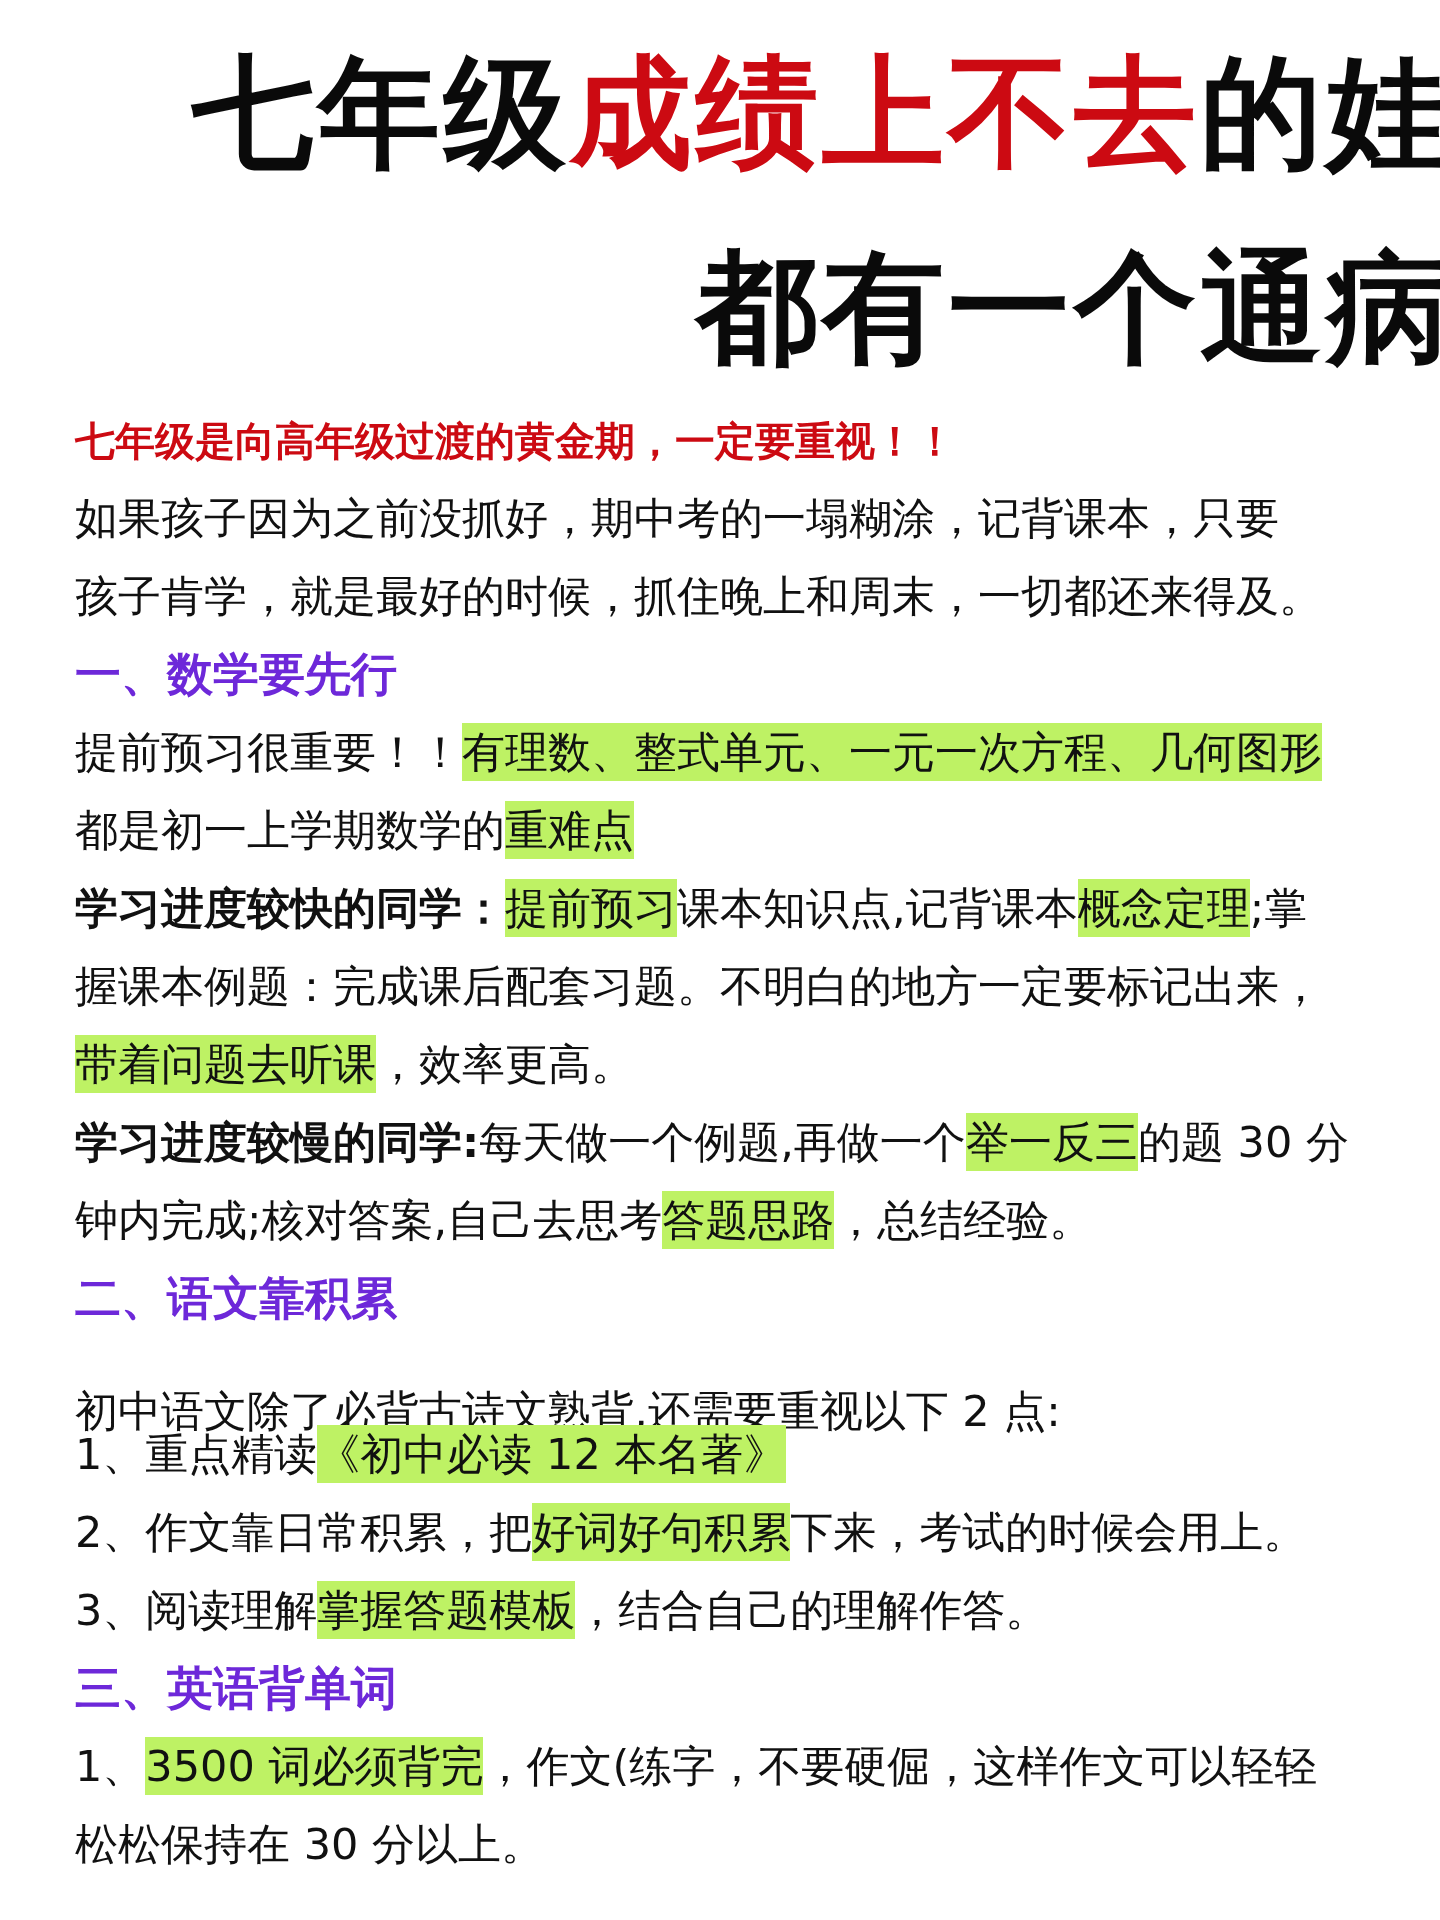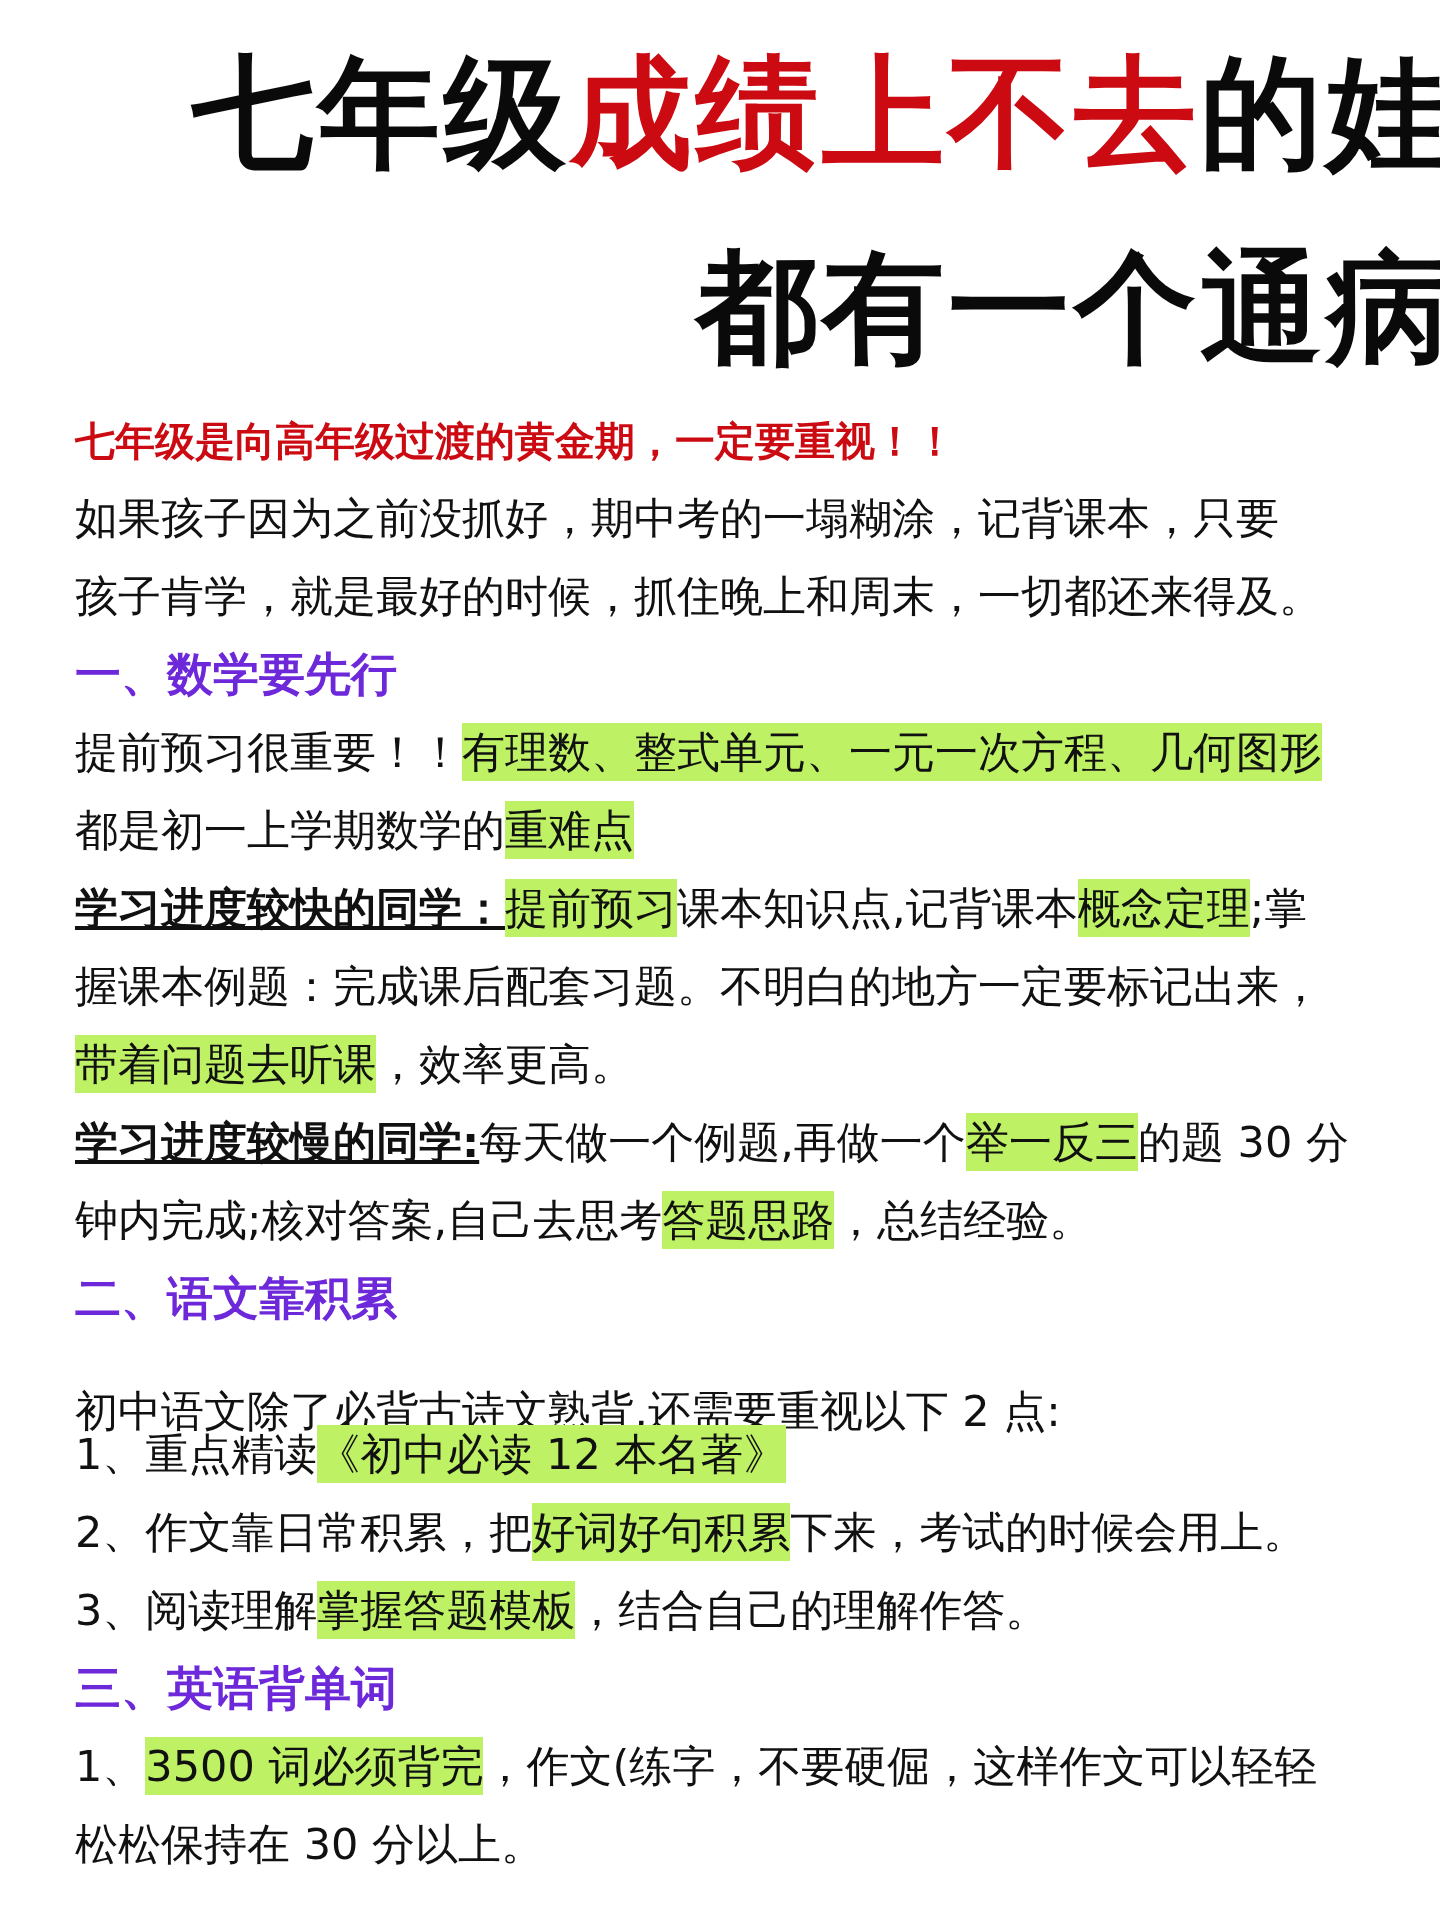"学习进度较快的同学：" .b { text-decoration: underline -> none }
